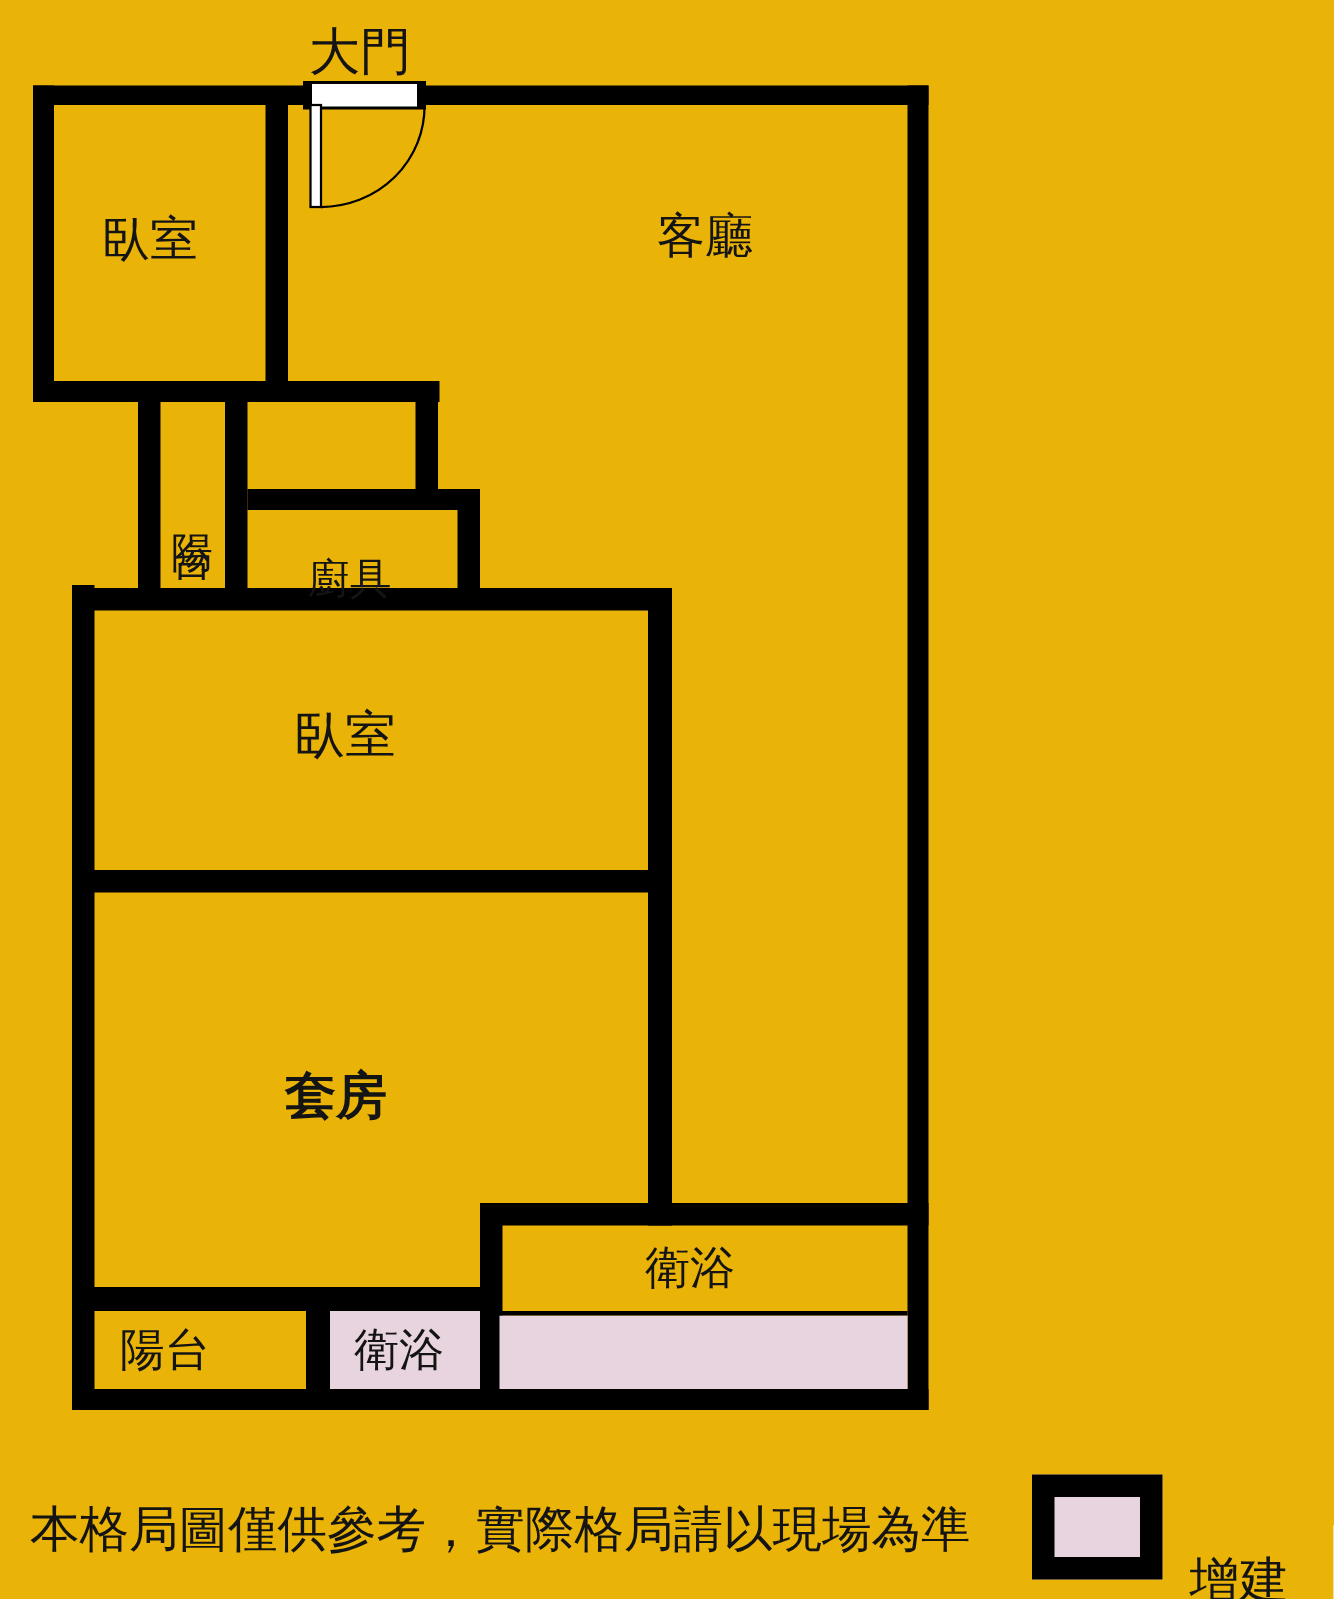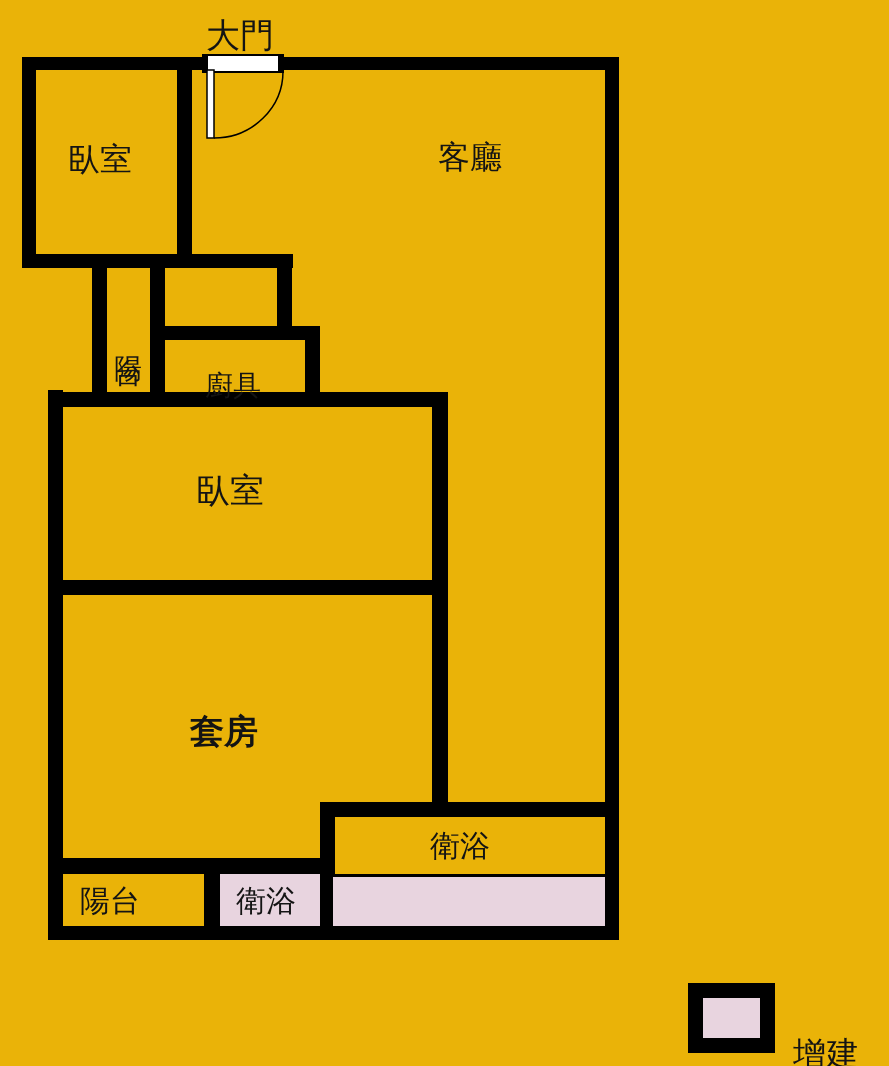"本格局圖僅供參考，實際格局請以現場為準" div { html: none -> <div>本格局圖僅供參考，實際格局請以現場為準</div> }
